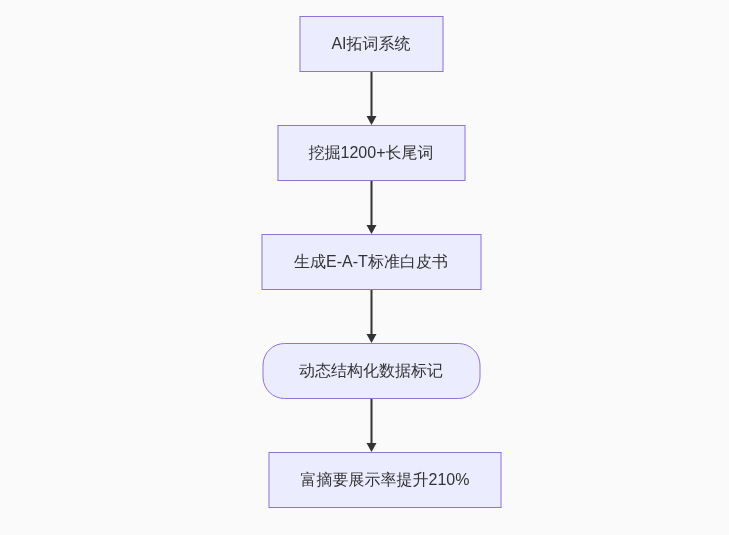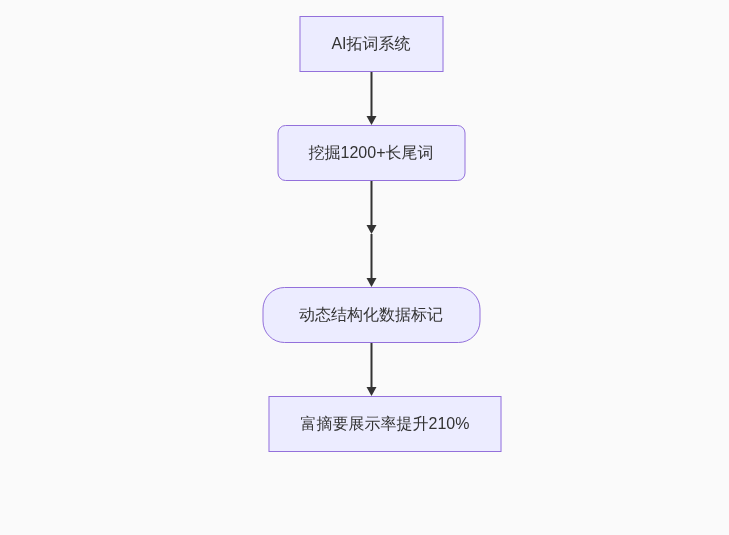"挖掘1200+长尾词" .node.n1 { border-radius: 8px -> none }
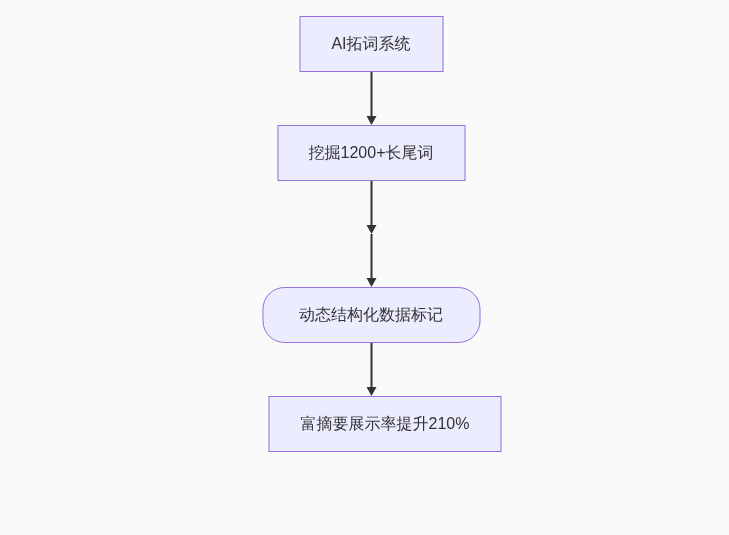"生成E-A-T标准白皮书" div.node { html: none -> <div>生成E-A-T标准白皮书</div> }
